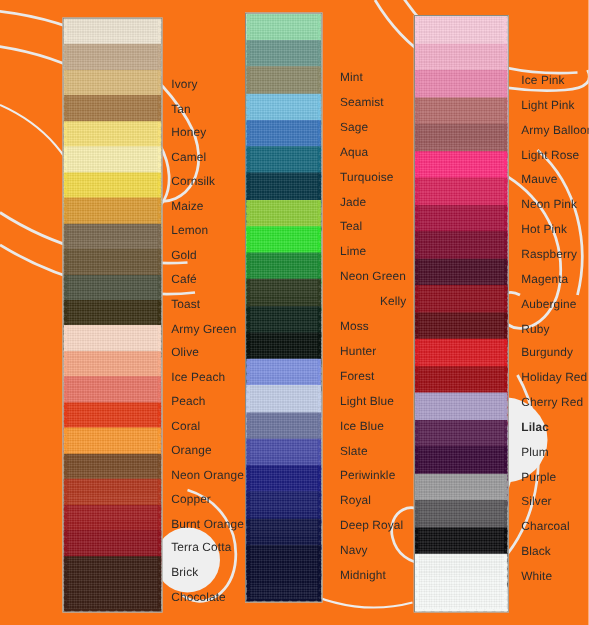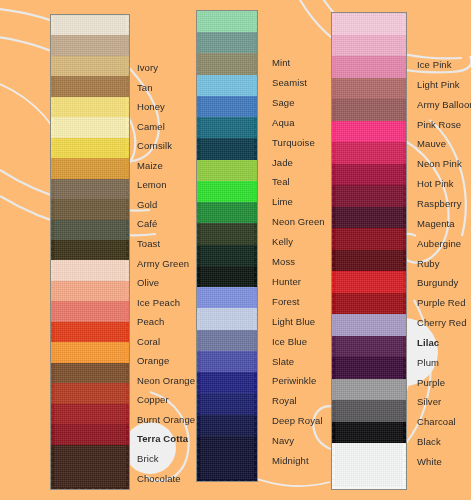"Ivory" #chart-root { background: #fdba74 -> #f97316 }
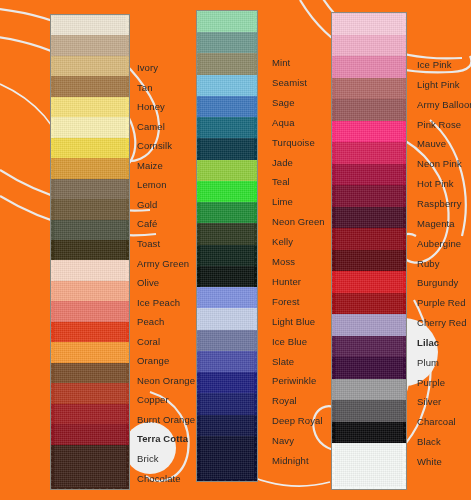"Pink Rose" div.label { text: Pink -> Light }
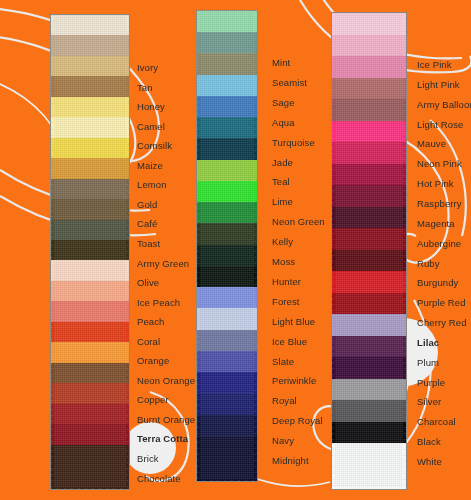"Kelly" div.label { margin-left: none -> 32px }
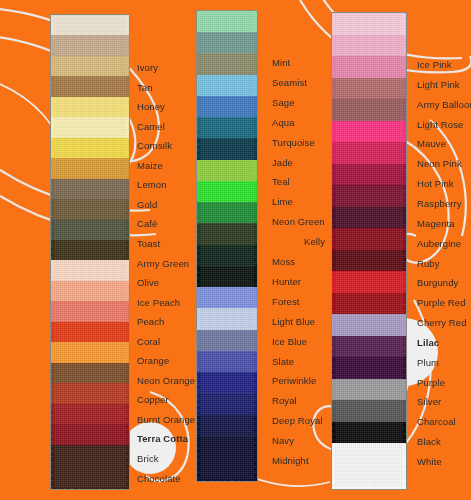"Purple Red" div.label { text: Purple -> Holiday }
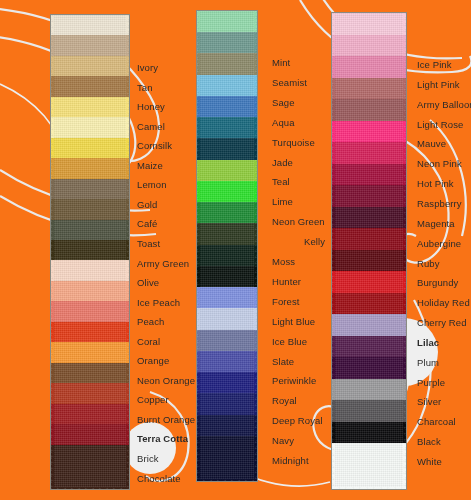"Terra Cotta" div.label { font-weight: bold -> none }
